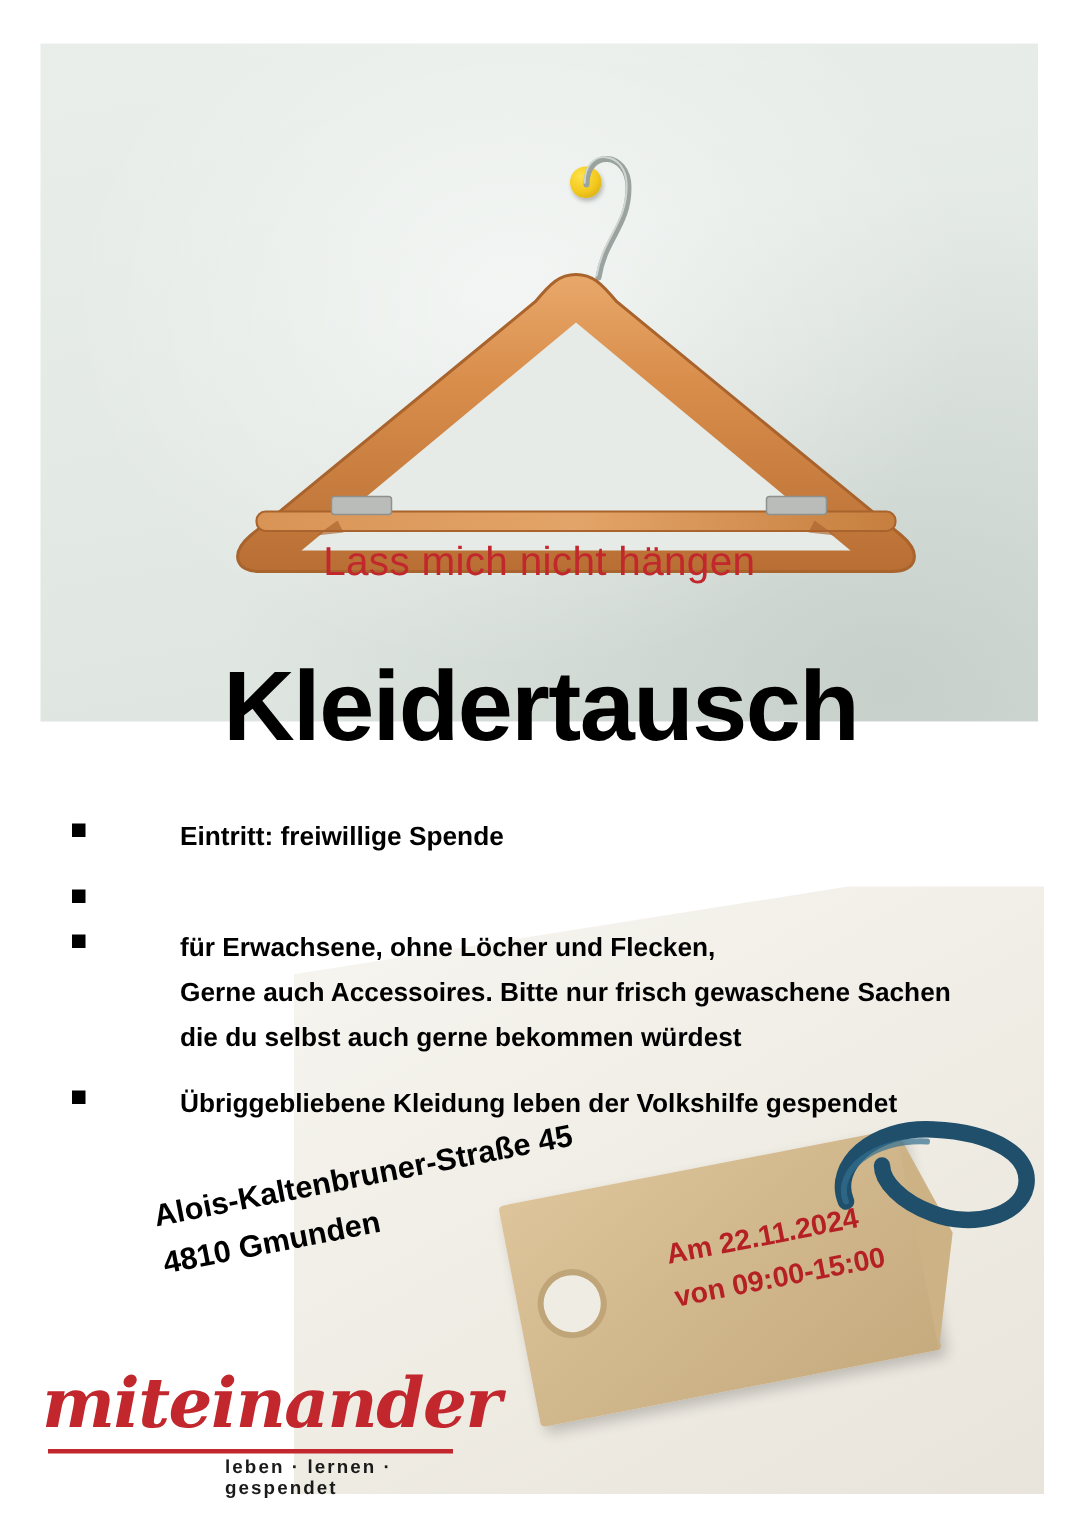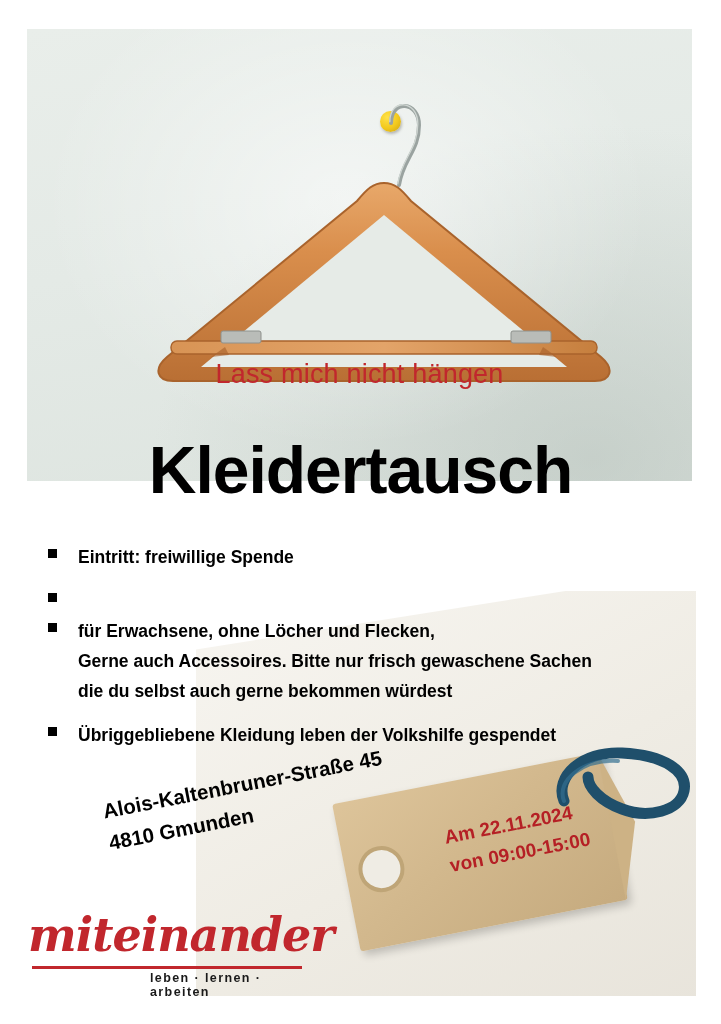"Eintritt: freiwillige Spende" .bullet-text { margin-left: none -> 42px }
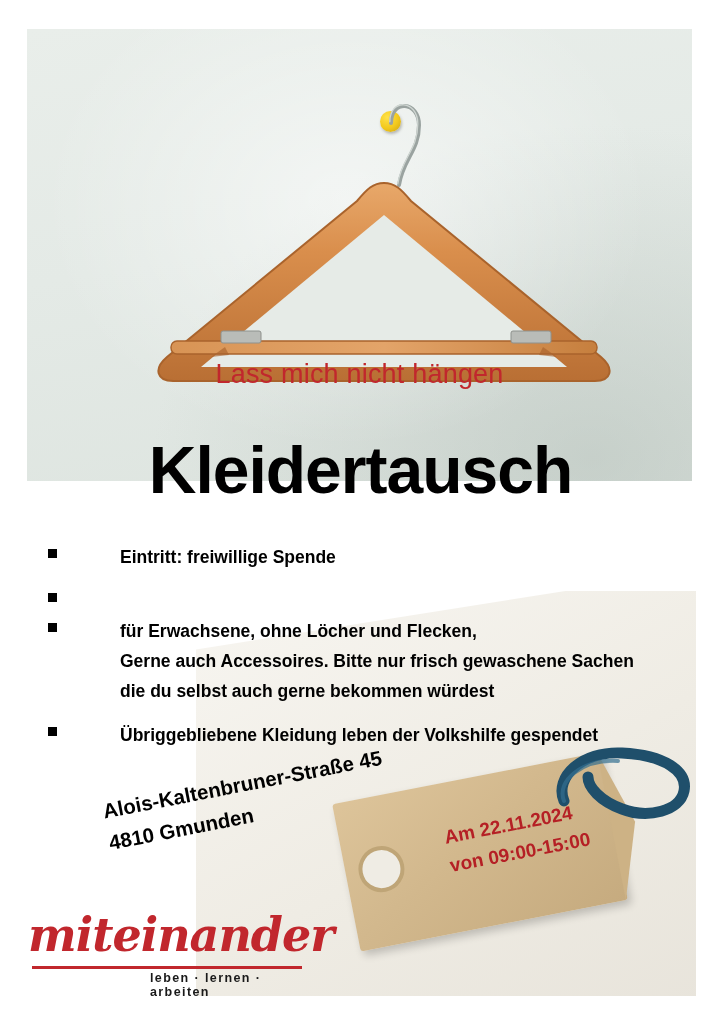"leben · lernen · arbeiten" div.logo-sub { text: arbeiten -> gespendet }
